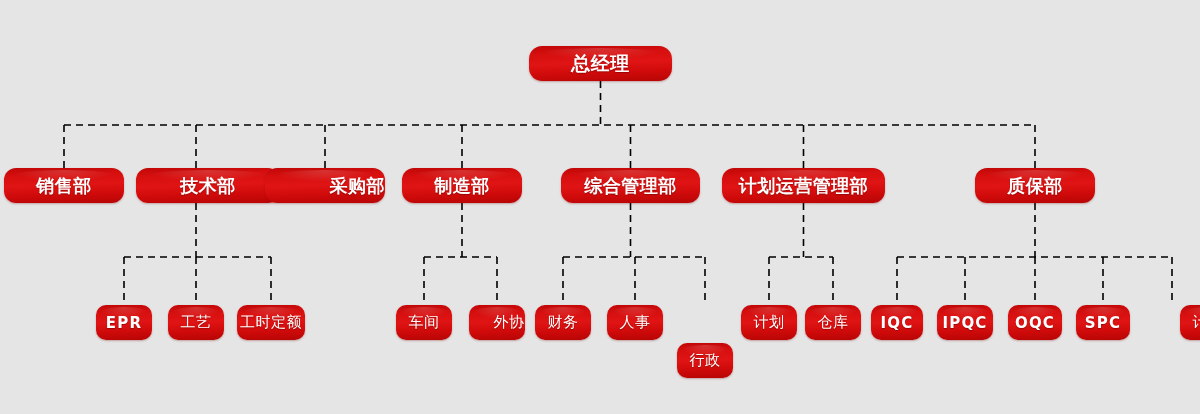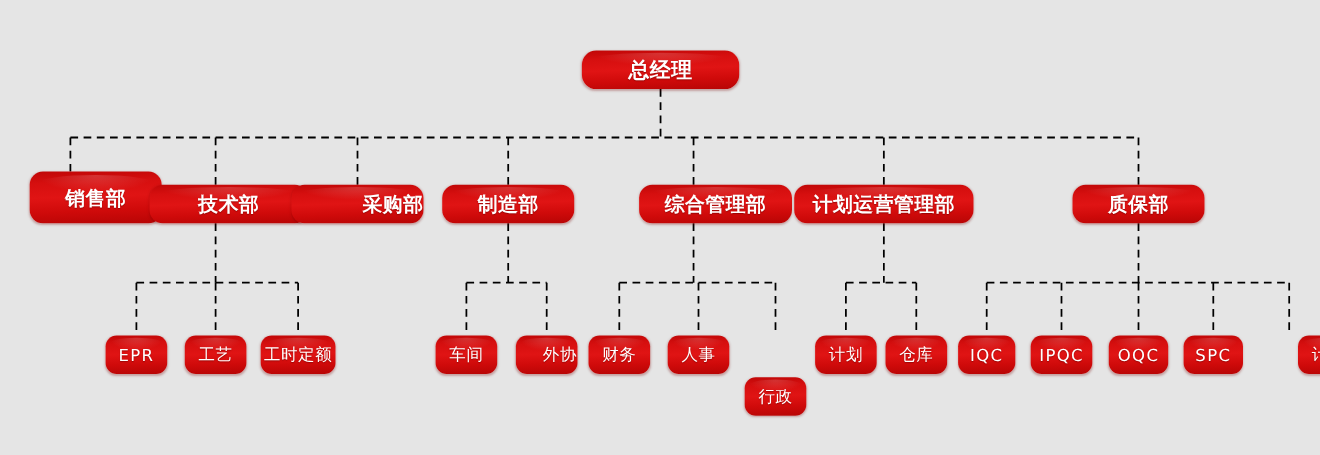"销售部" div.node { height: 47px -> 35px; margin-left: 23px -> none; top: 156px -> 168px }
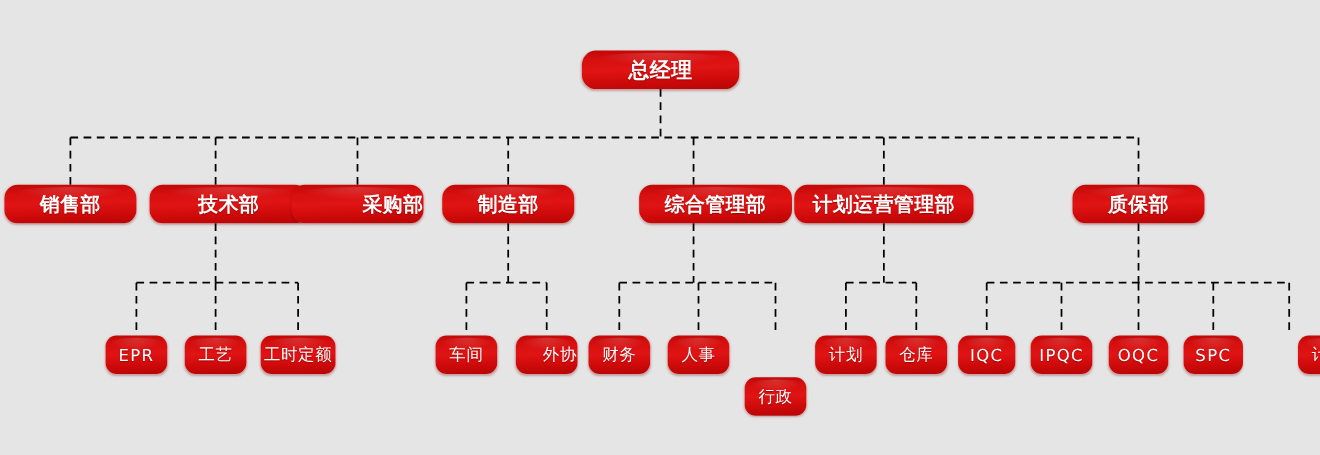"综合管理部" div.node { margin-left: 20px -> none }
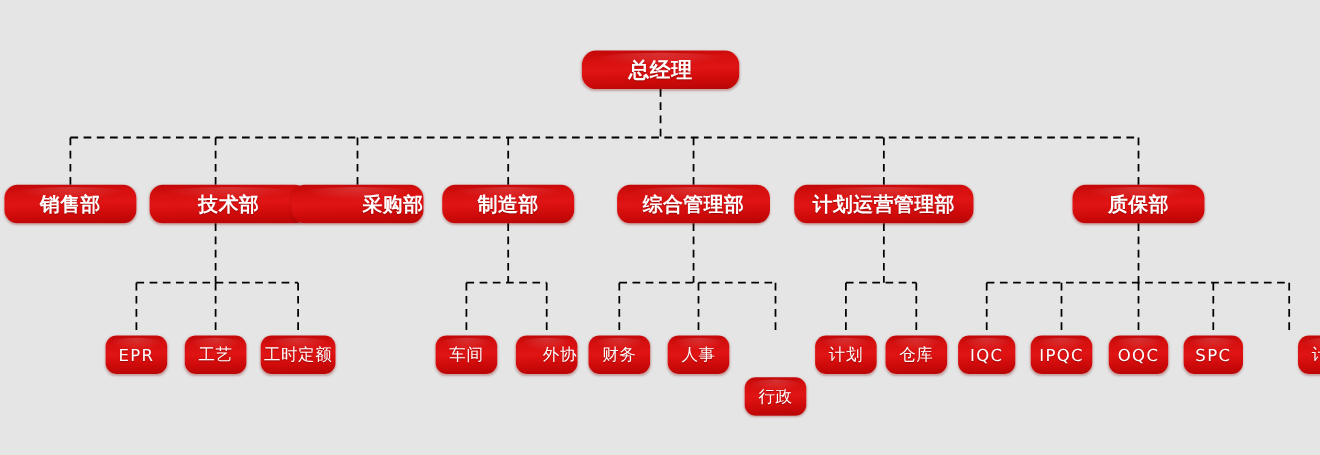"EPR" .level-2.latin { font-weight: none -> bold }
